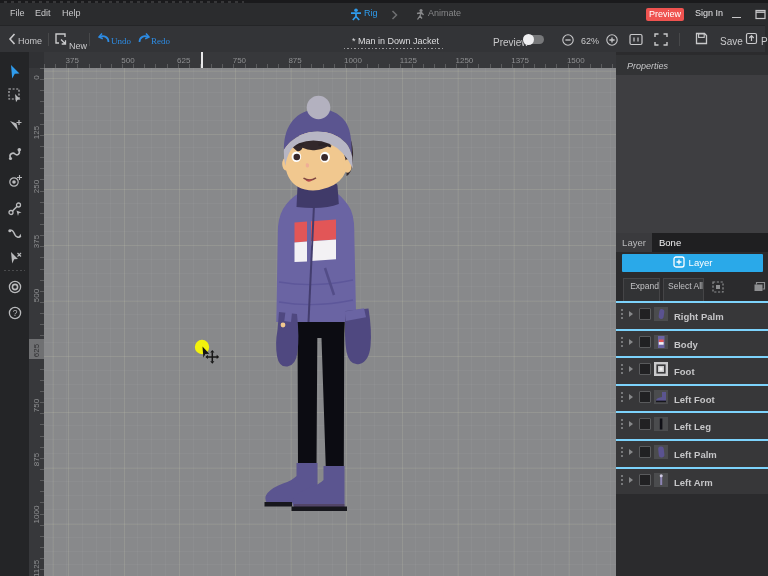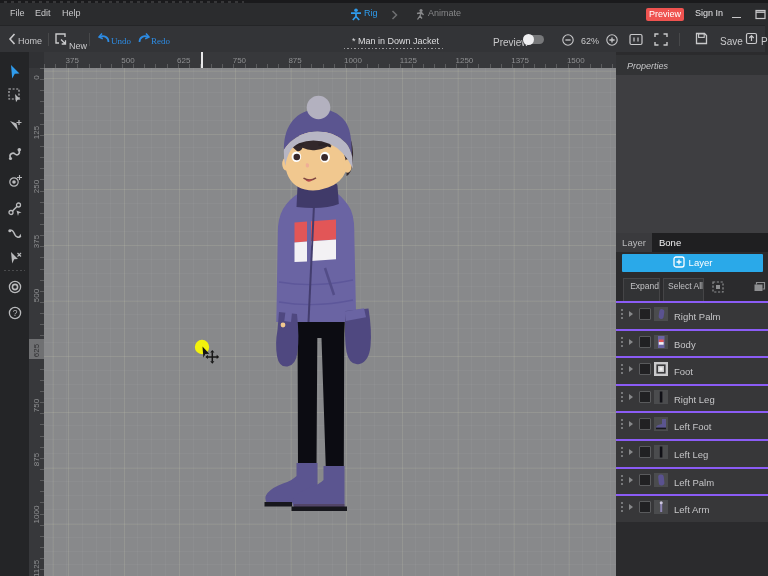"Right Palm" .row { border-top: 2px solid #8b5cf6 -> 2px solid #7dd3fc; font-weight: none -> bold }
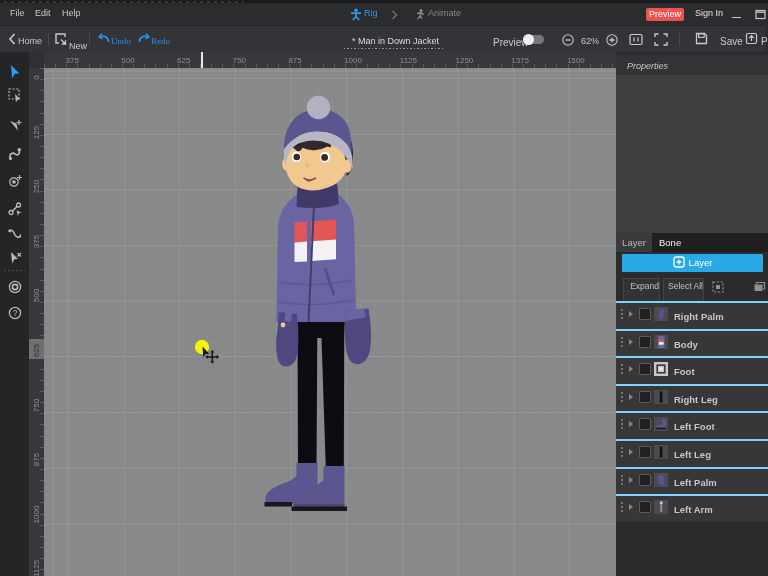"Right Leg" div.row { html: <div> <div></div> <div></div> <div></div> <div><svg> <rect></rect> </svg></div> <span>Right Leg</span> </div> -> none }
